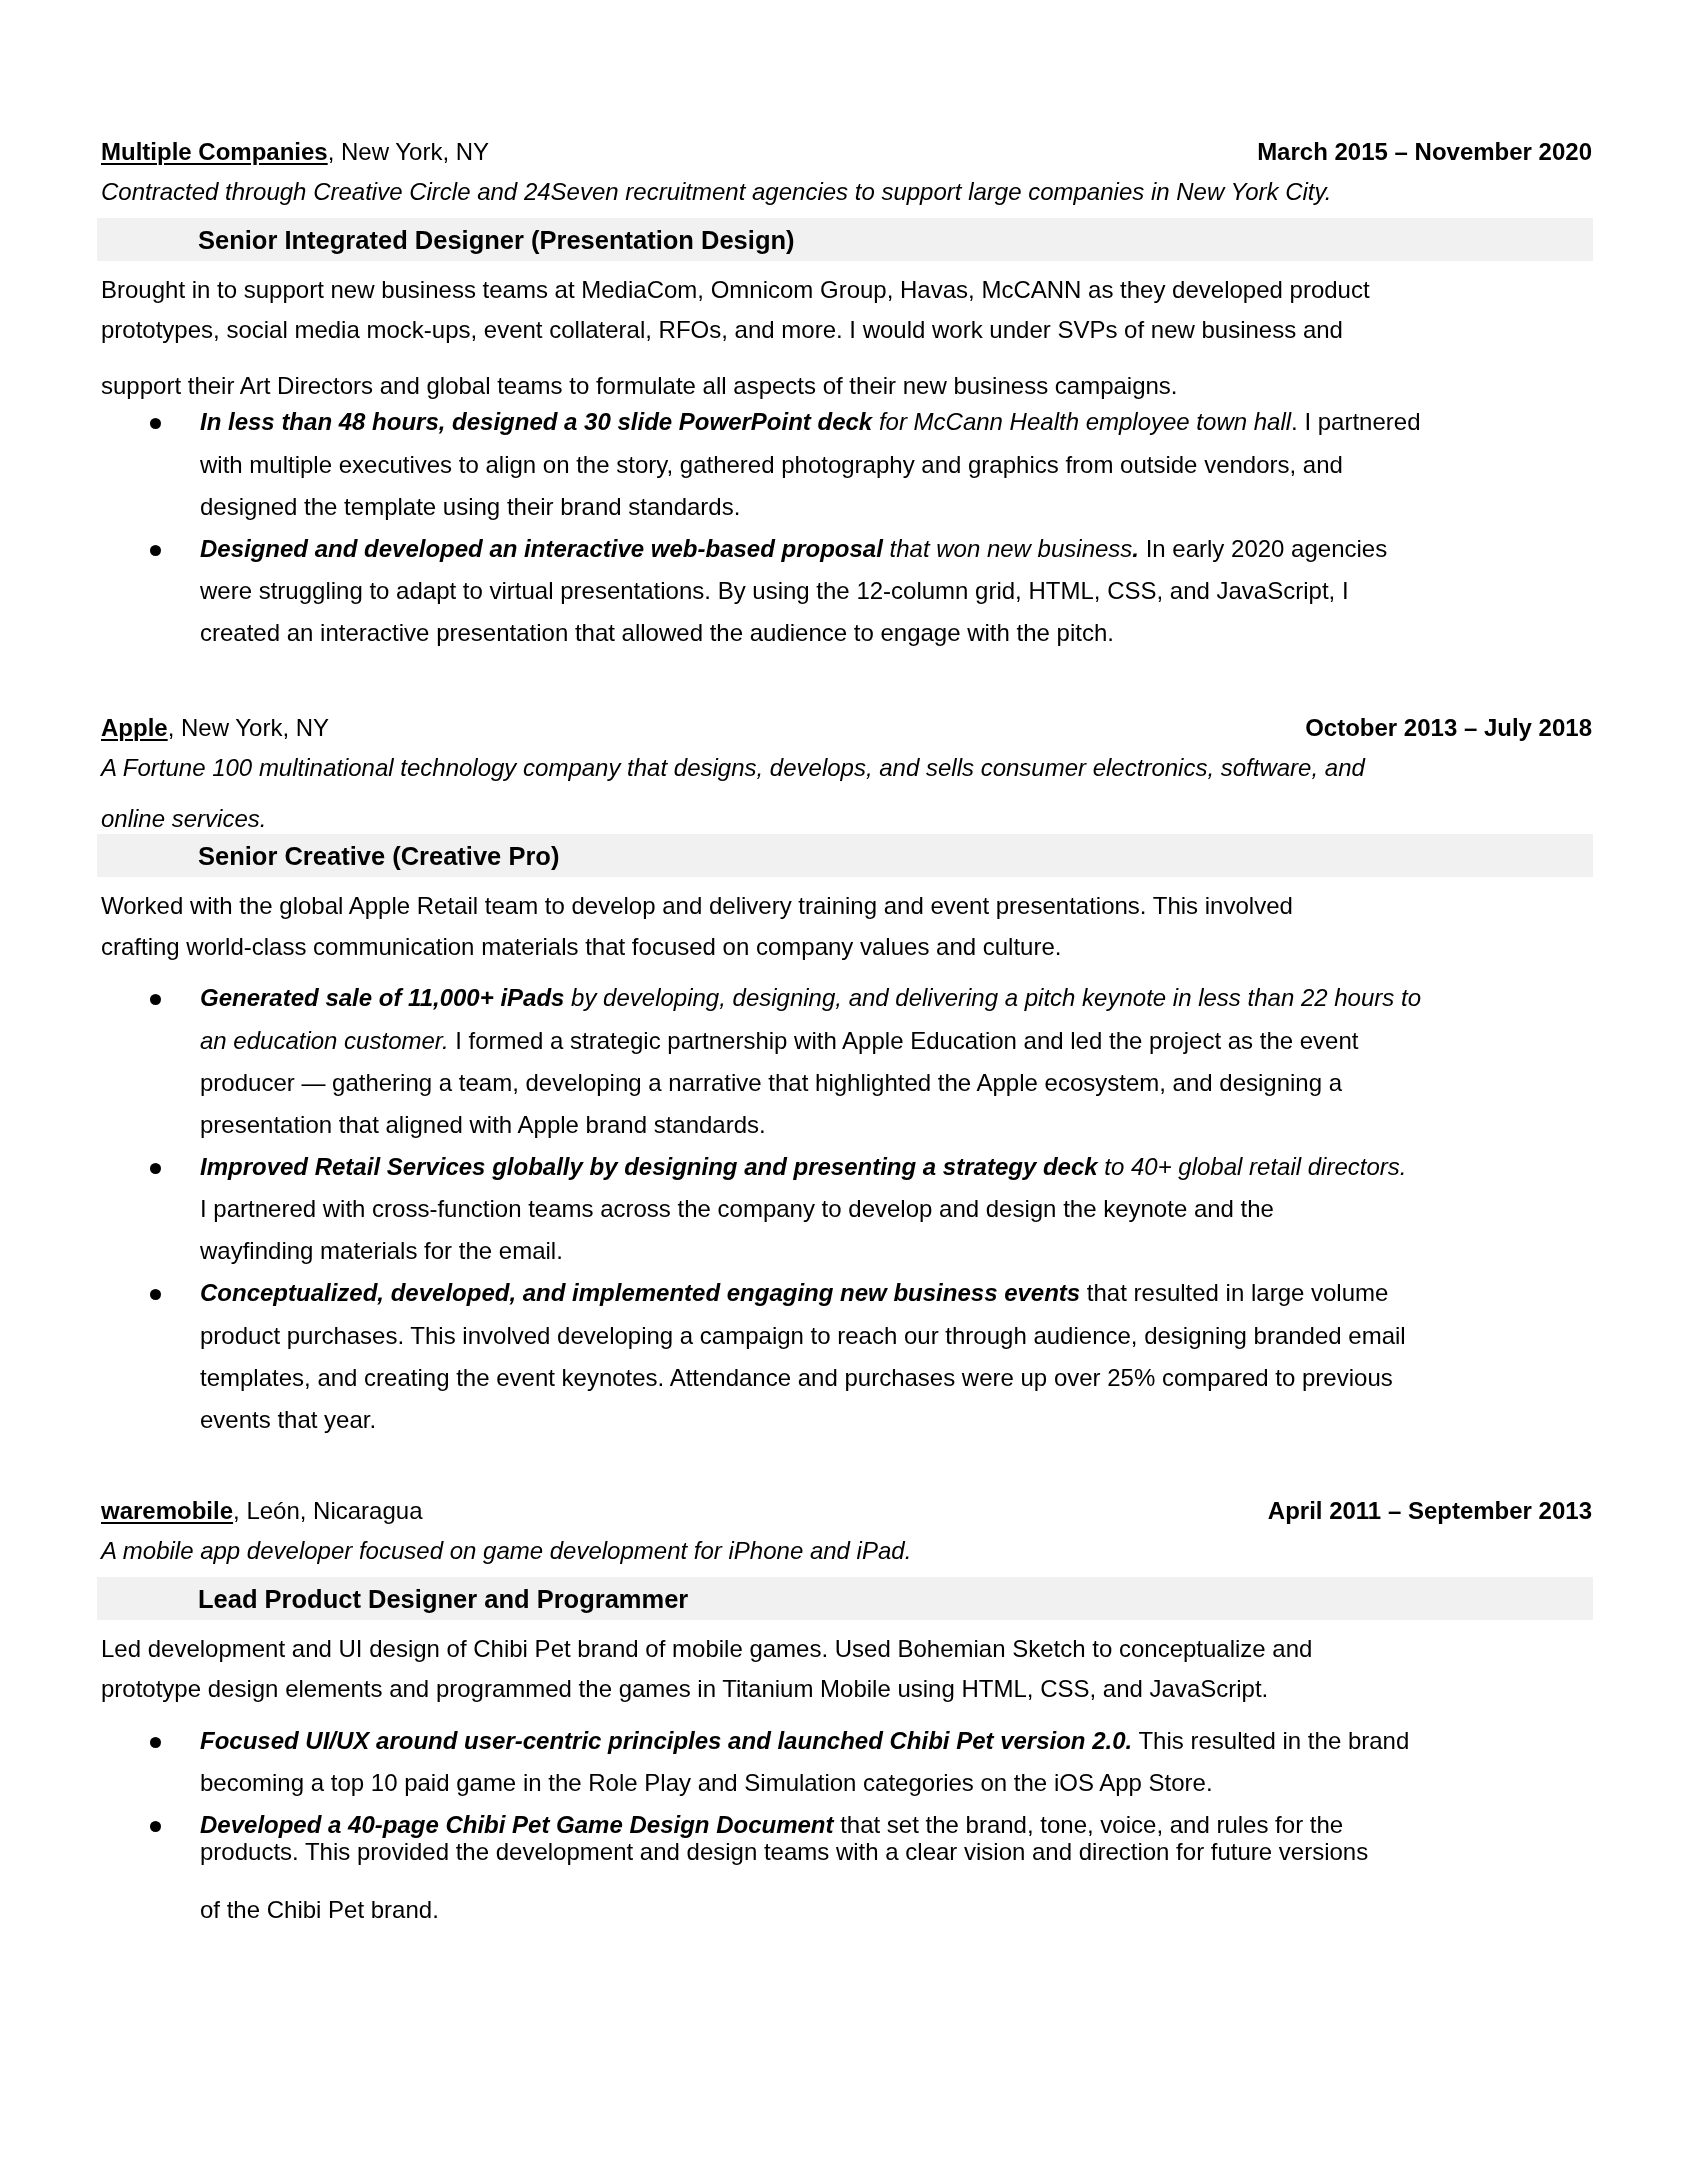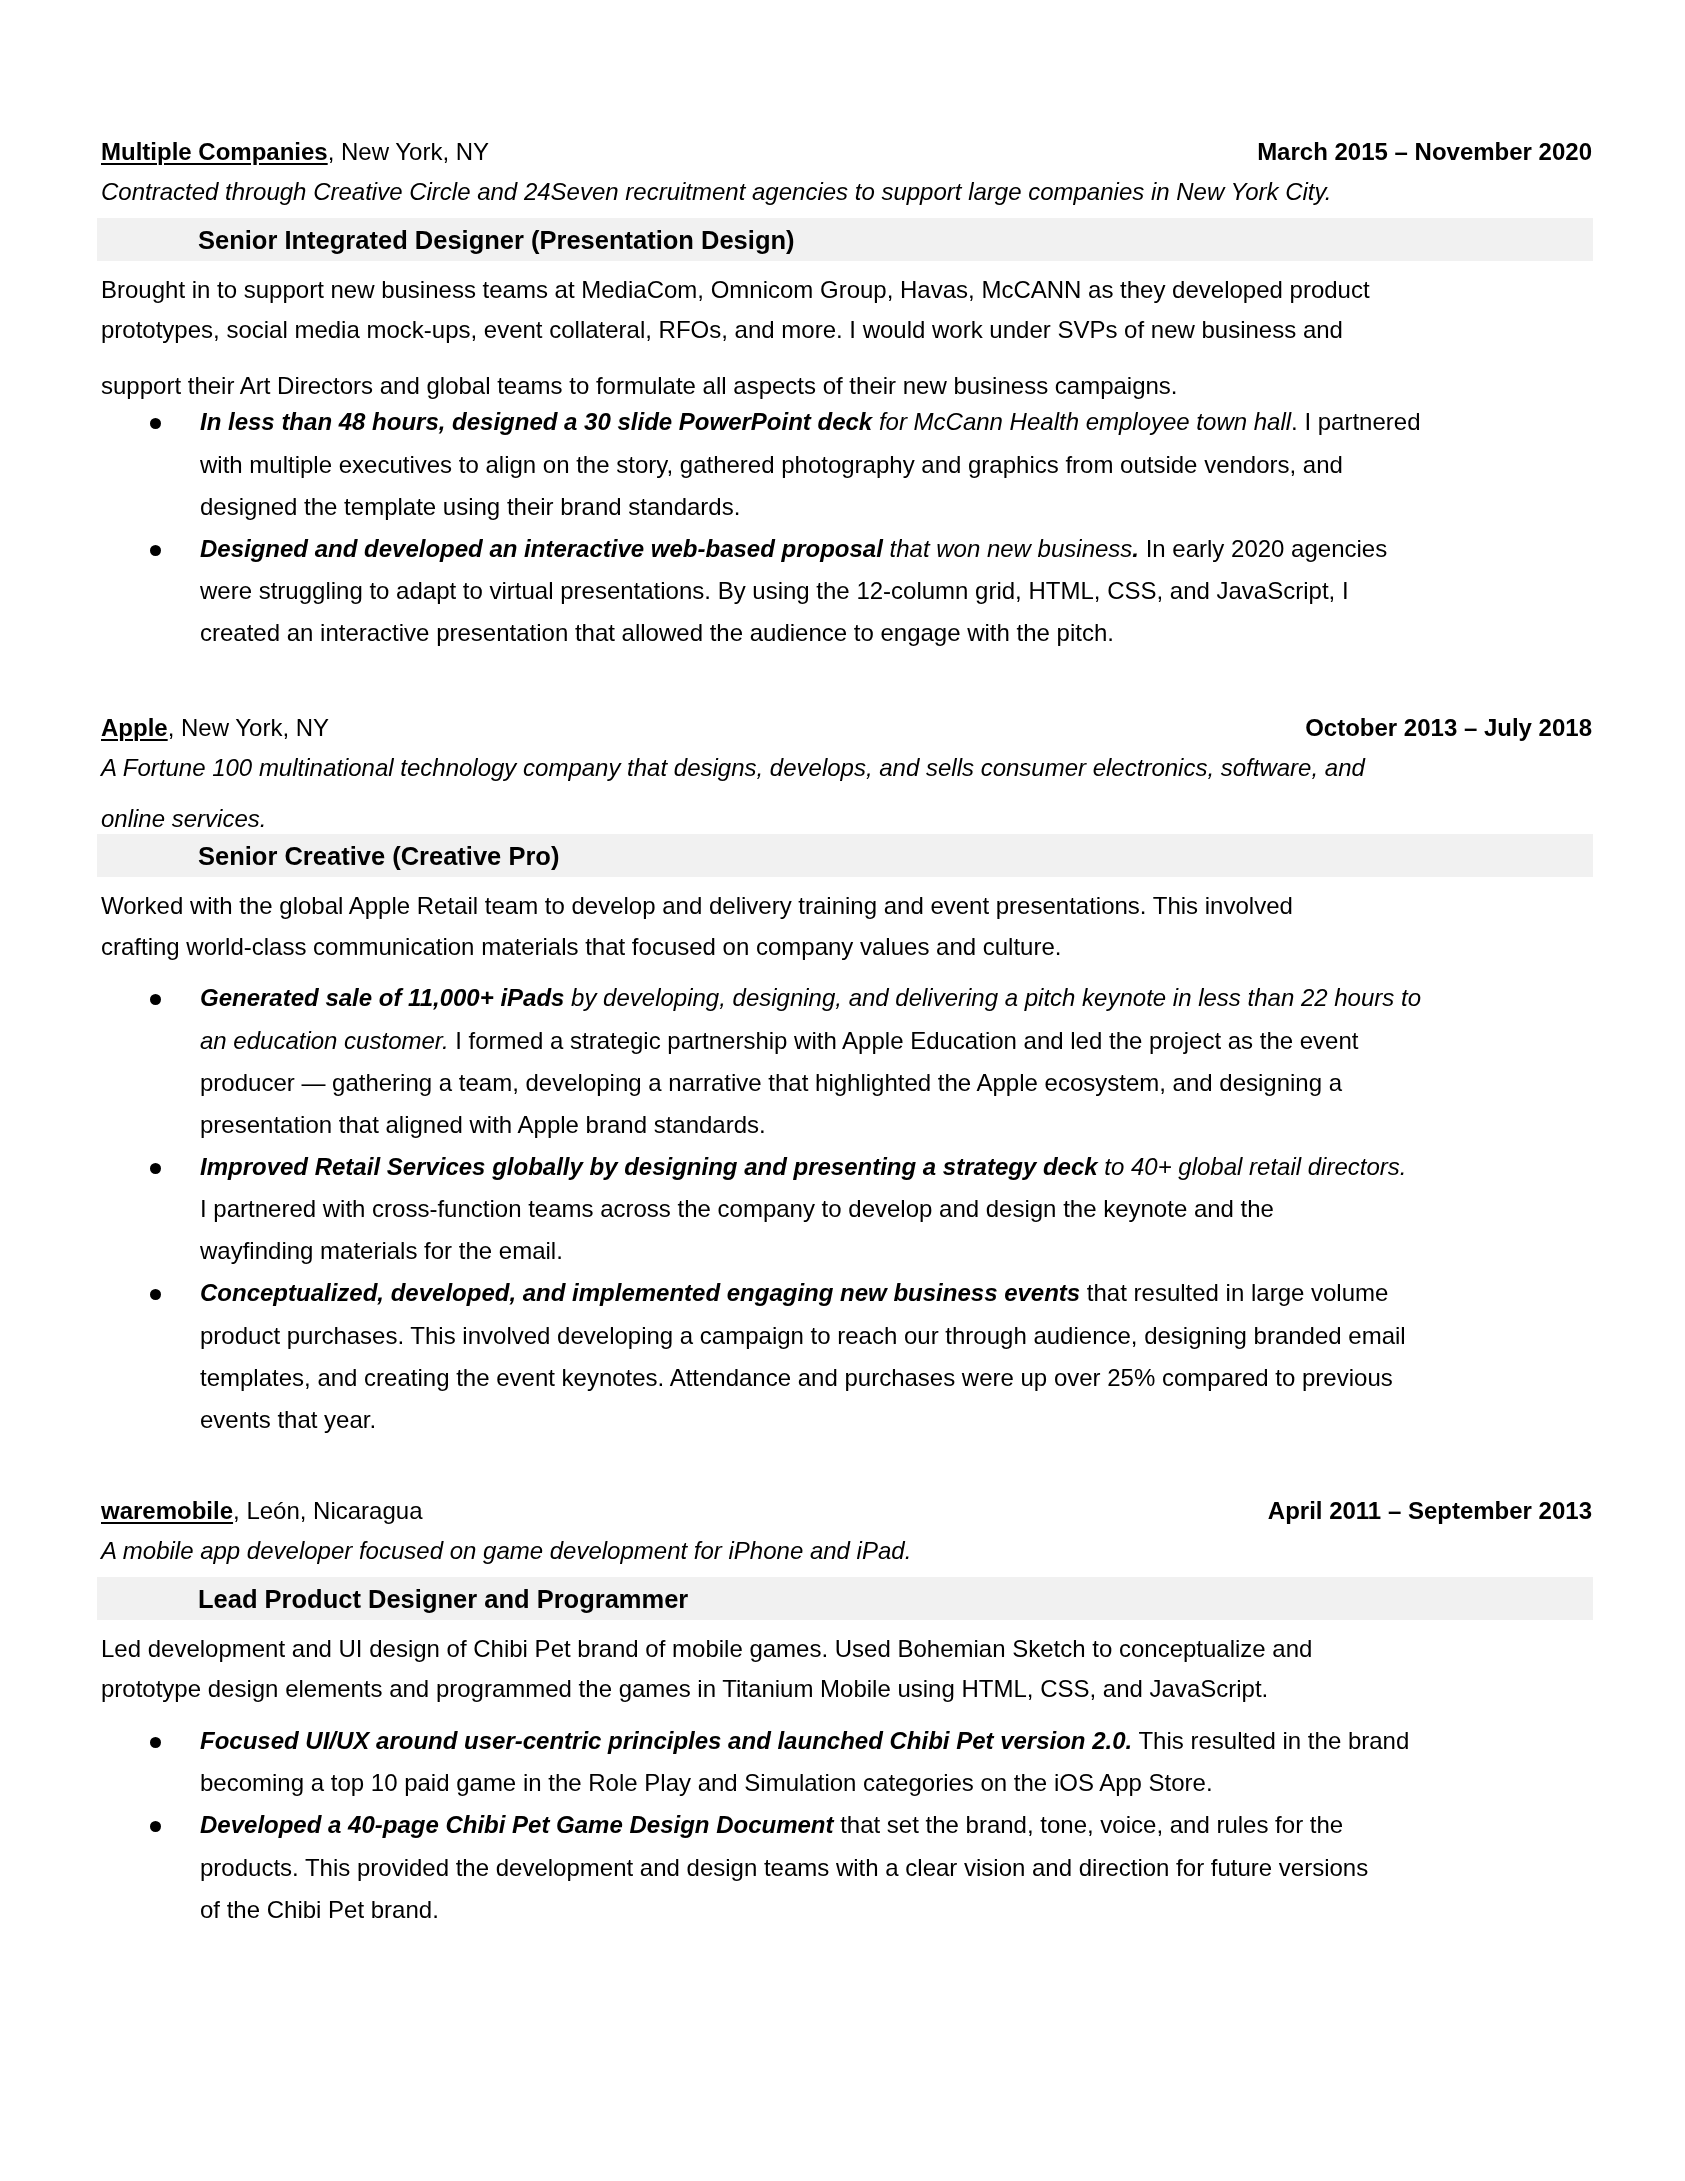"products. This provided the development" div.line { top: 356px -> 340px }
